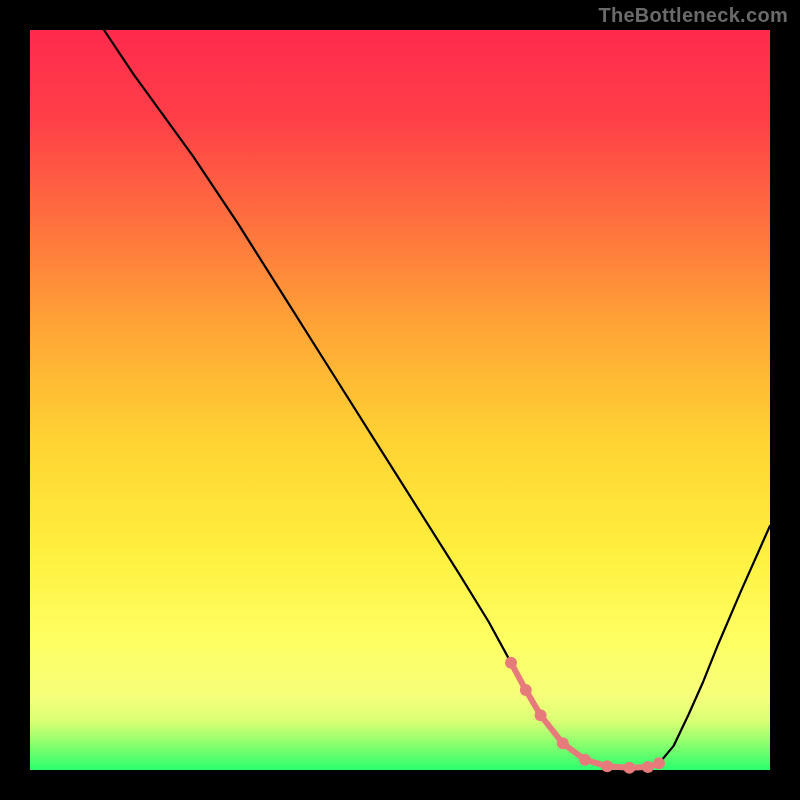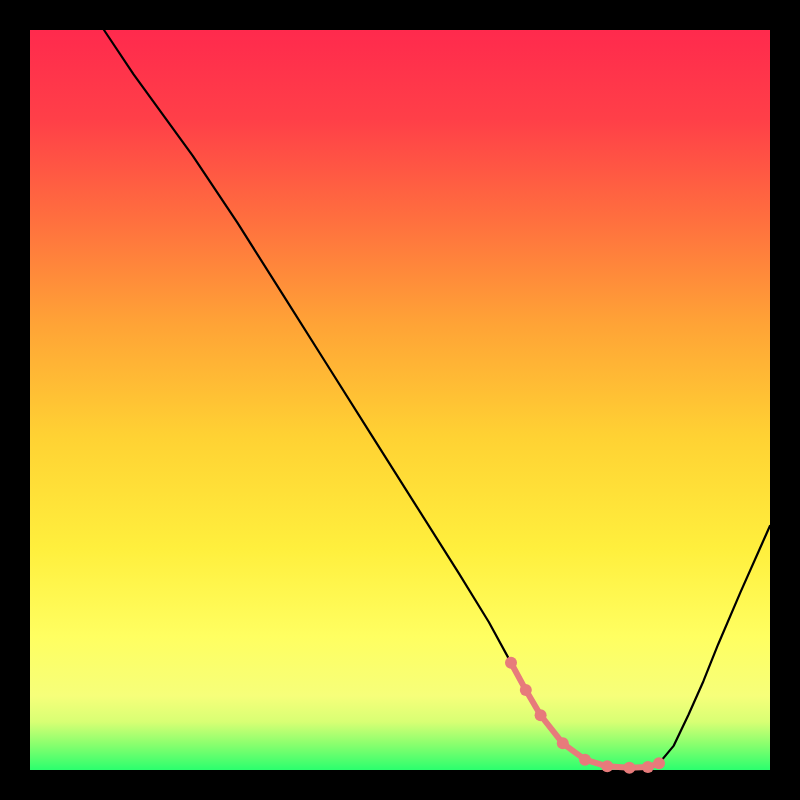"TheBottleneck.com" div.watermark { html: none -> <div>TheBottleneck.com</div> }
